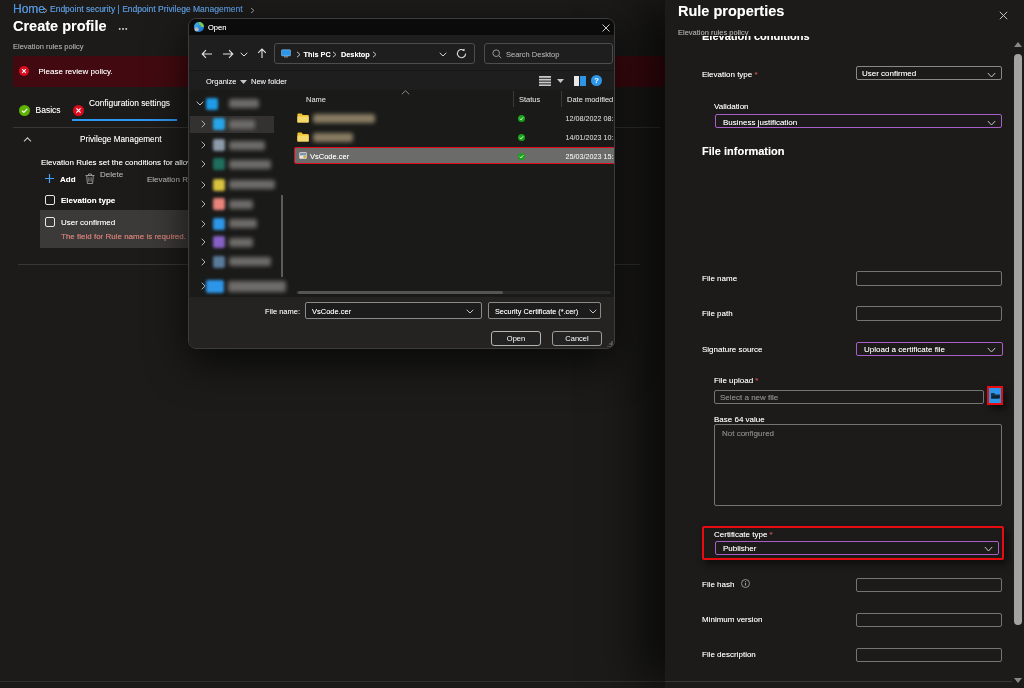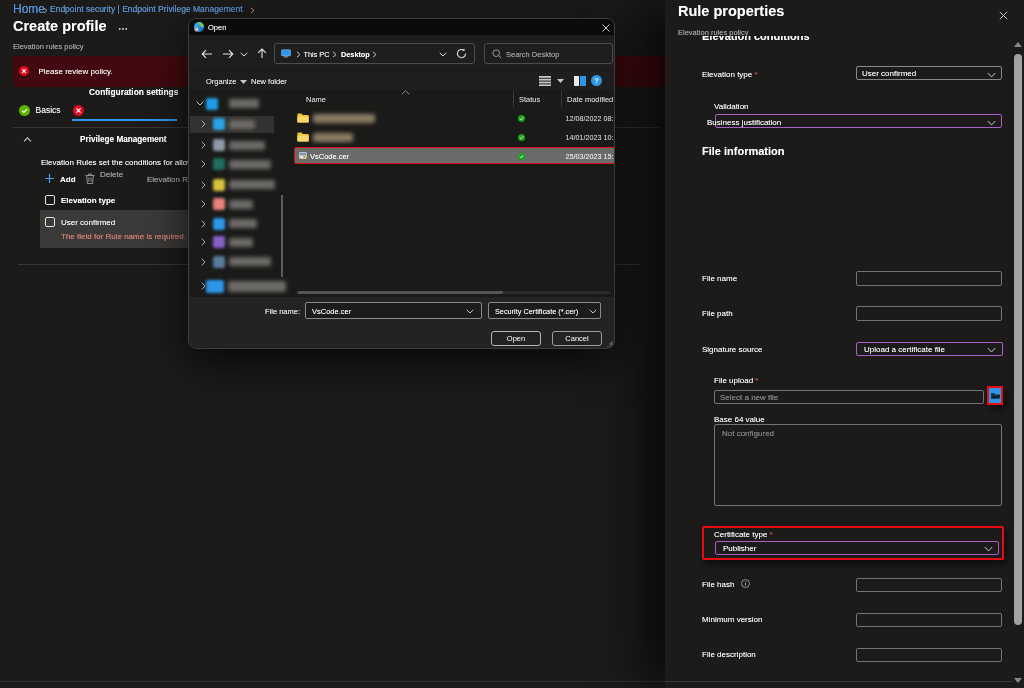"This PC" div.lbl { font-weight: normal -> bold }
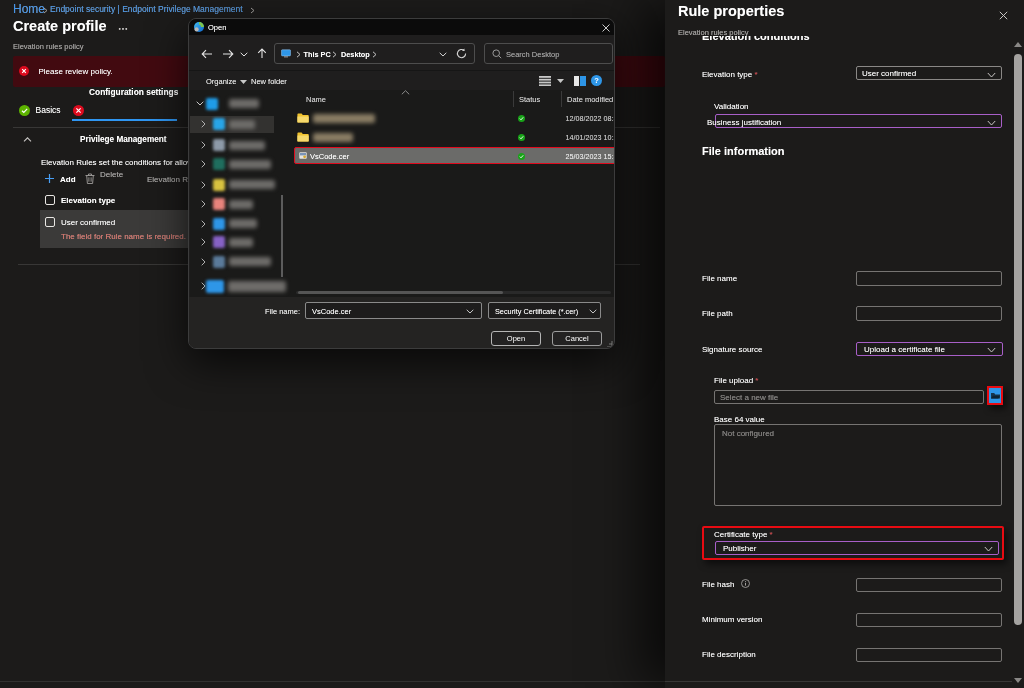"Configuration settings" div.lbl { font-weight: bold -> normal; top: 88px -> 99px }
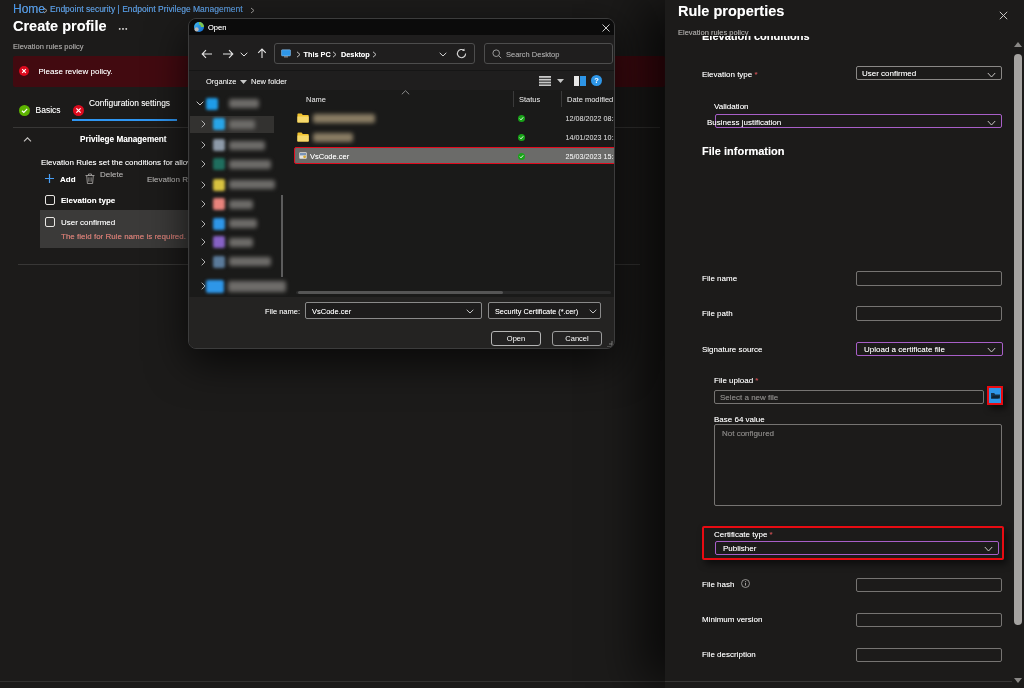"Business justification" div.lbl { left: 42px -> 58px }
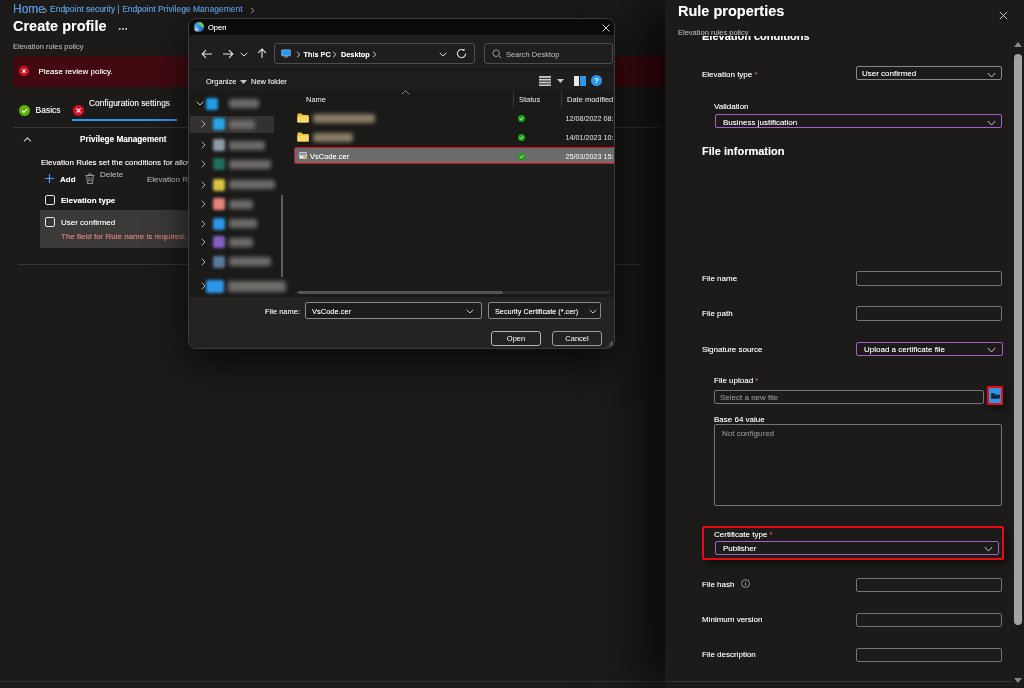"Privilege Management" div.lbl { font-weight: bold -> normal }
